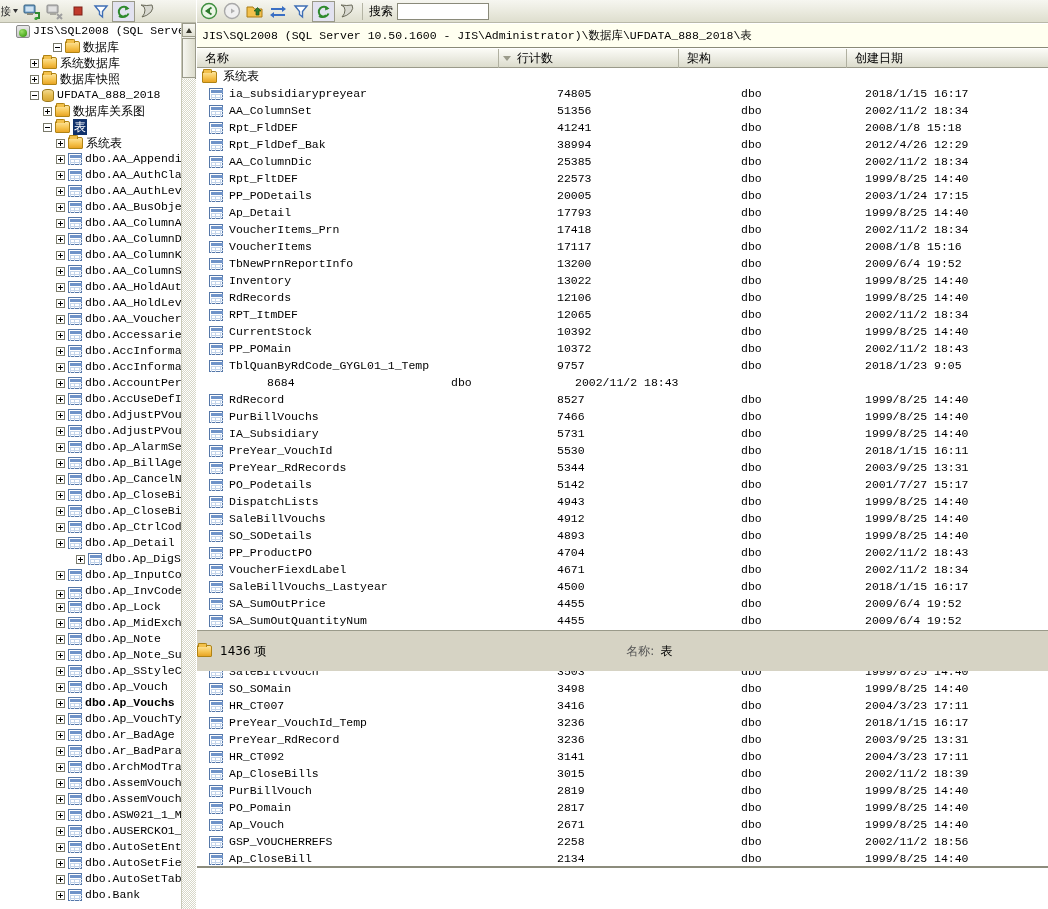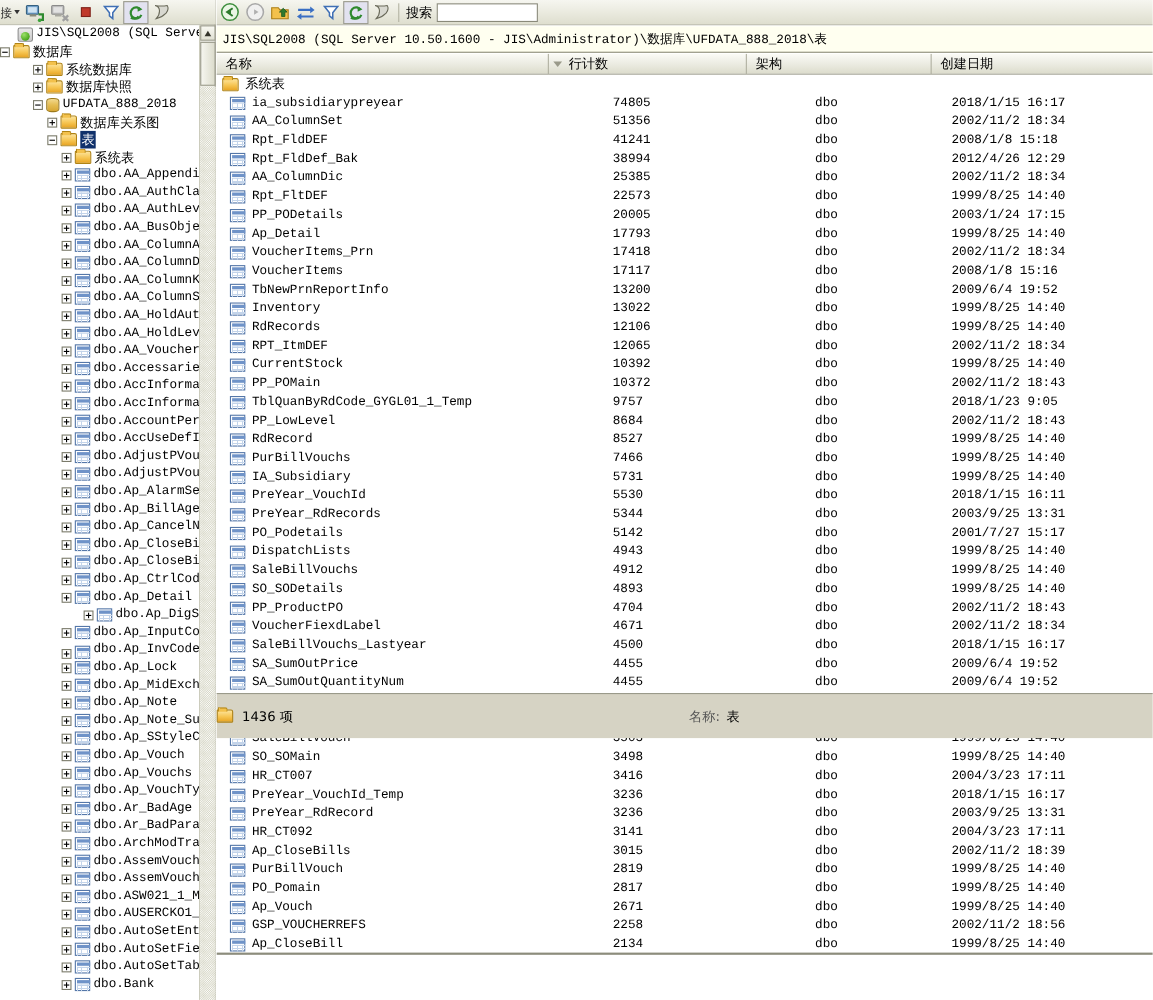"数据库" div.trow { margin-left: none -> 36px; padding-left: none -> 17px }
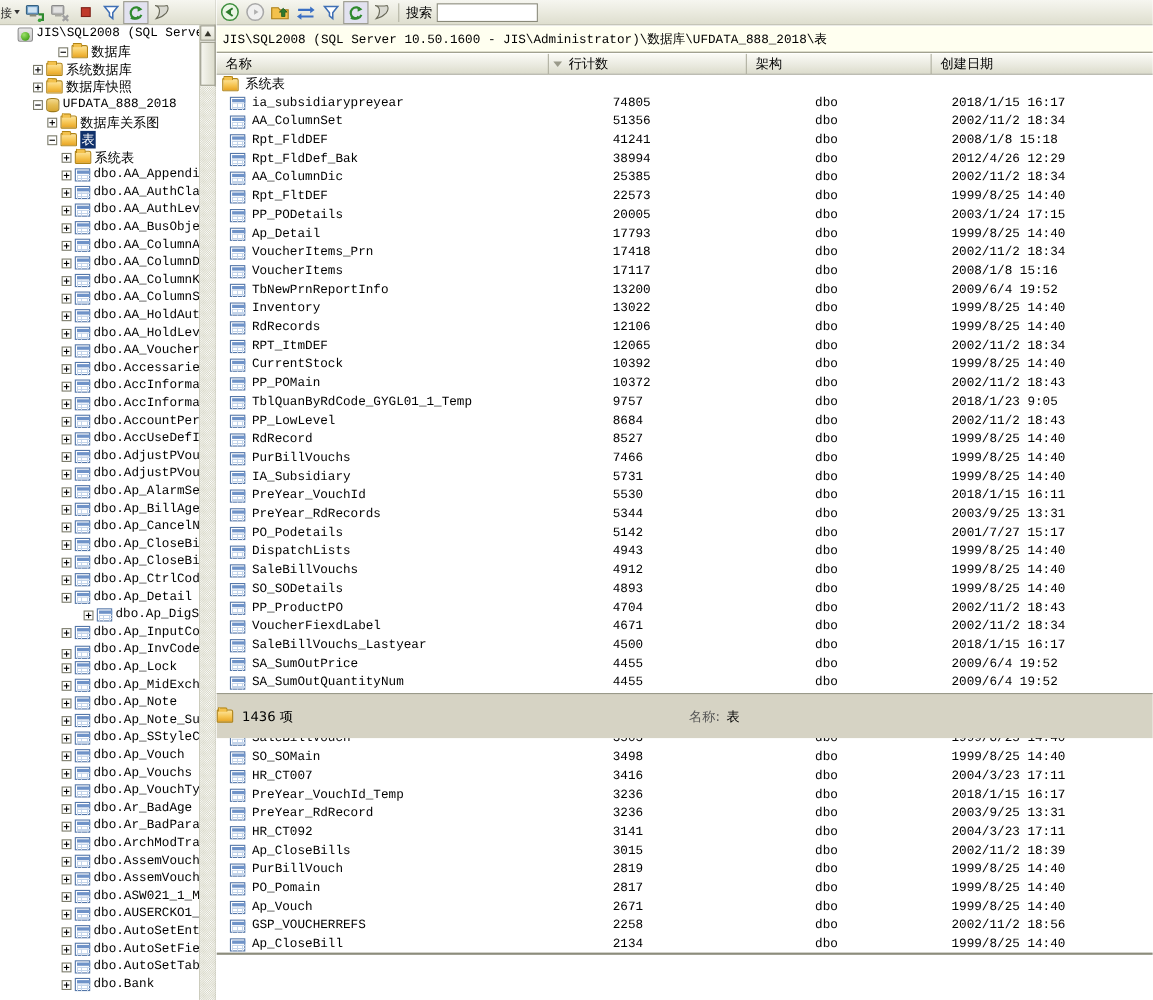"PP_LowLevel" div.c-name { html: <div> <span></span> <span>PP_LowLevel</span> </div> -> none }
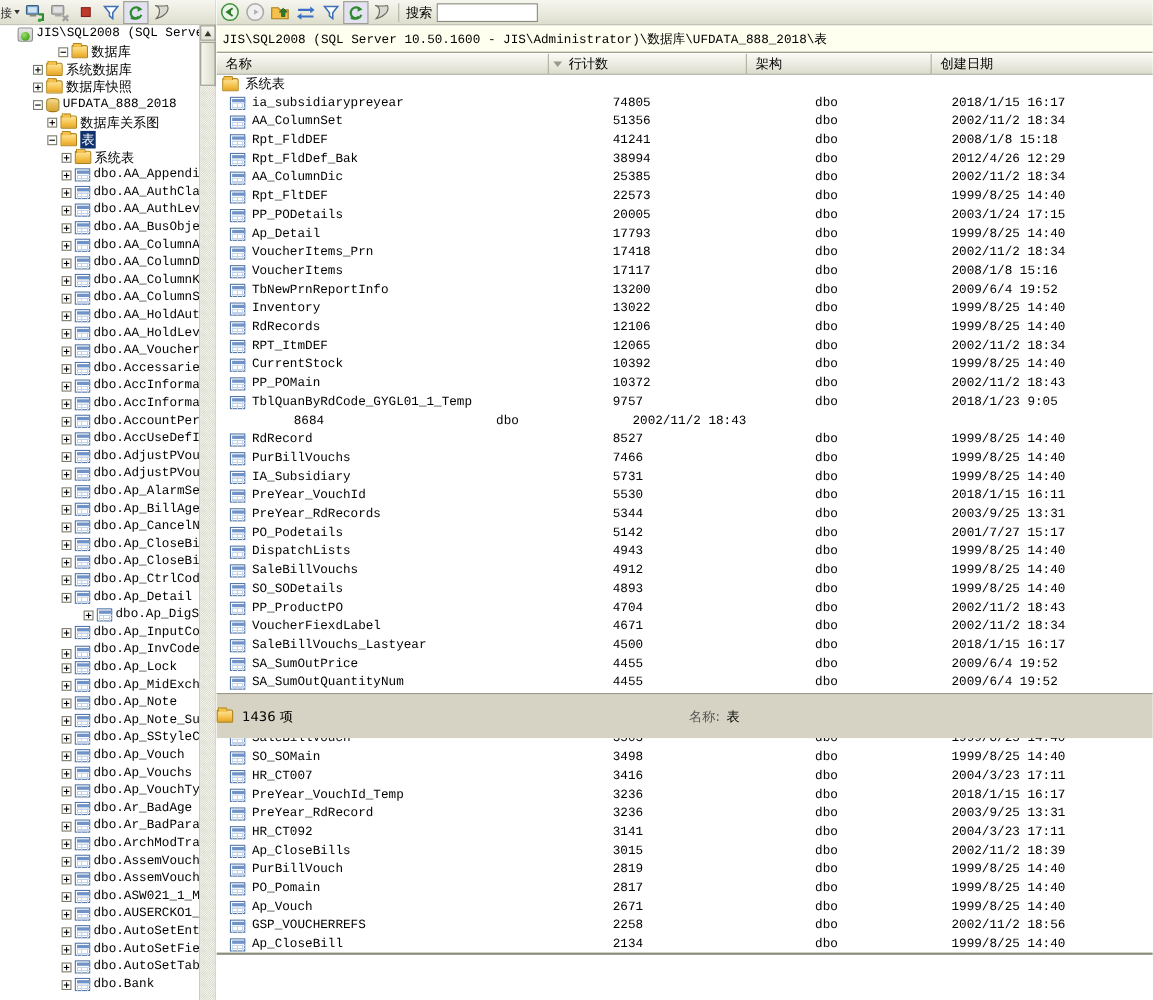"dbo.Ap_Vouchs" div.trow { font-weight: none -> bold }
